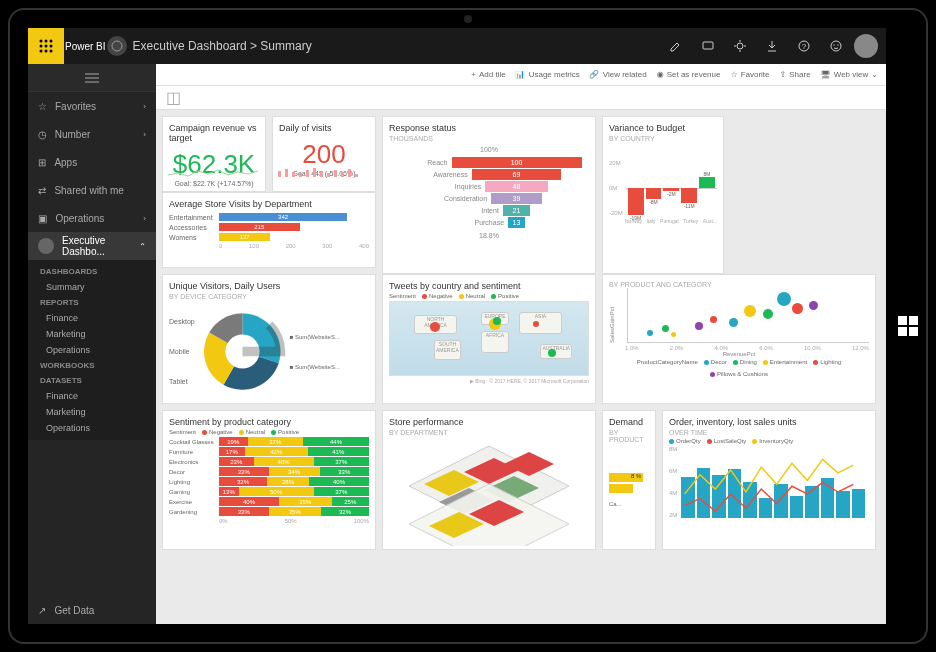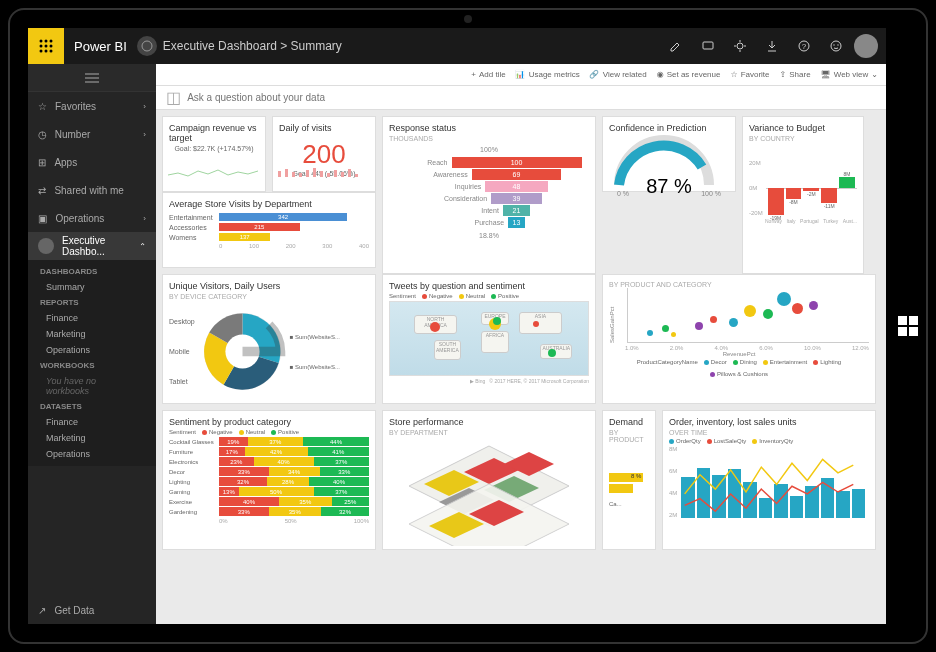"Power BI" .app-name { font-size: 13px -> 10px; padding: 0 10px -> 0 1px }
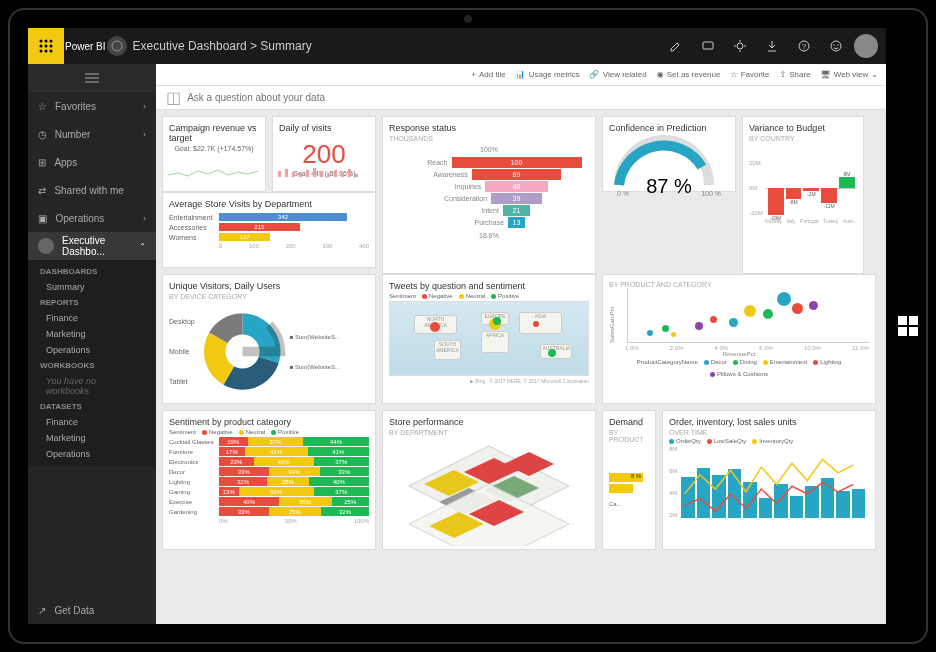"Ask a question about your" input { html: <input> -> none }
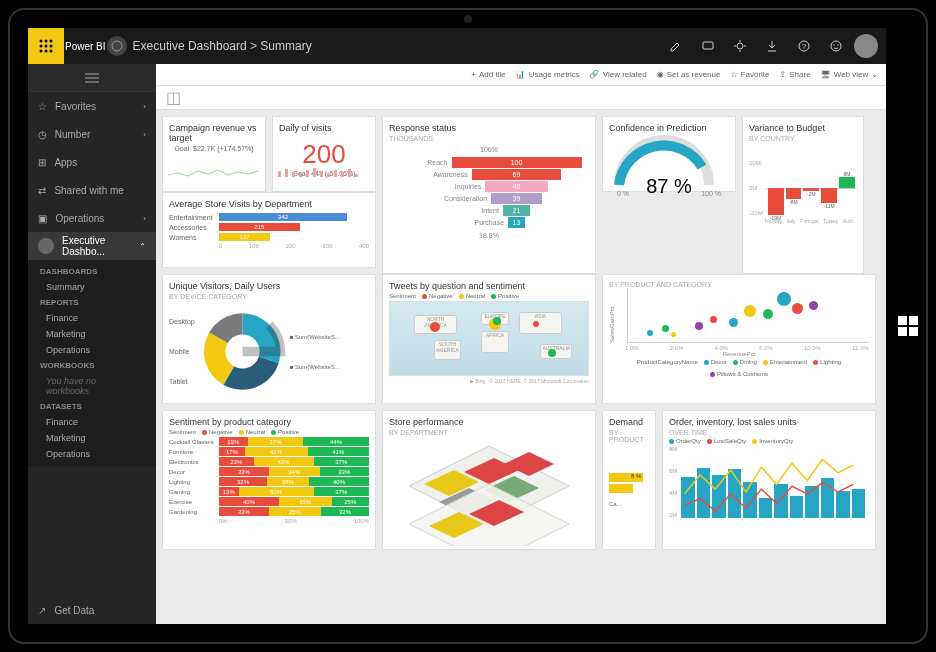"Confidence in Prediction" div.tile { html: <div> <div>Confidence in Prediction</div> <div> <svg> <path></path> <path></path> </svg> <div>87 %</div> </div> <div> <span>0 %</span> <span>100 %</span> </div> </div> -> none }
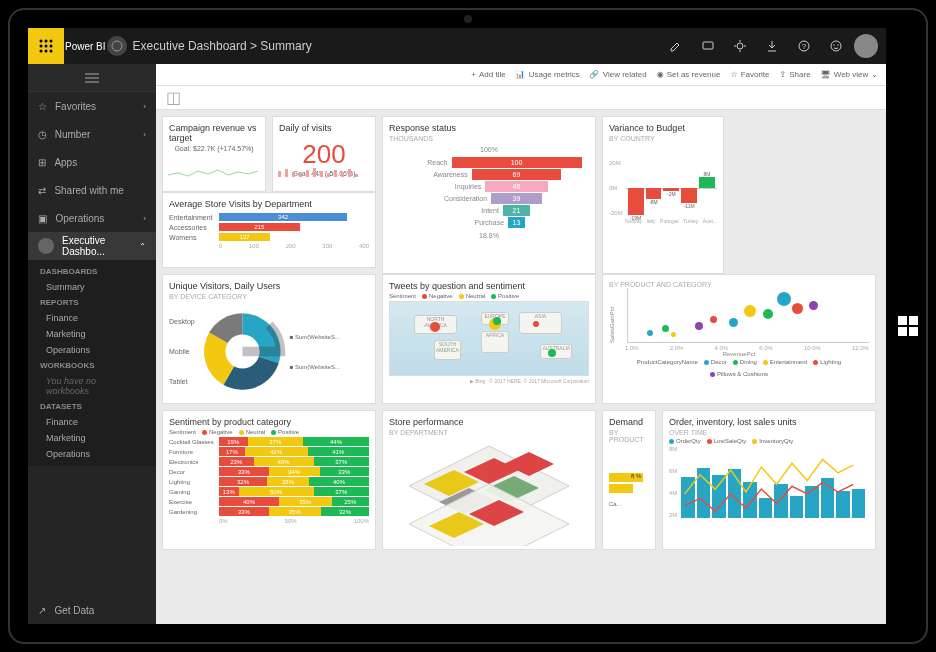"$62.3K" div.kpi-val { html: none -> <div>$62.3K</div> }
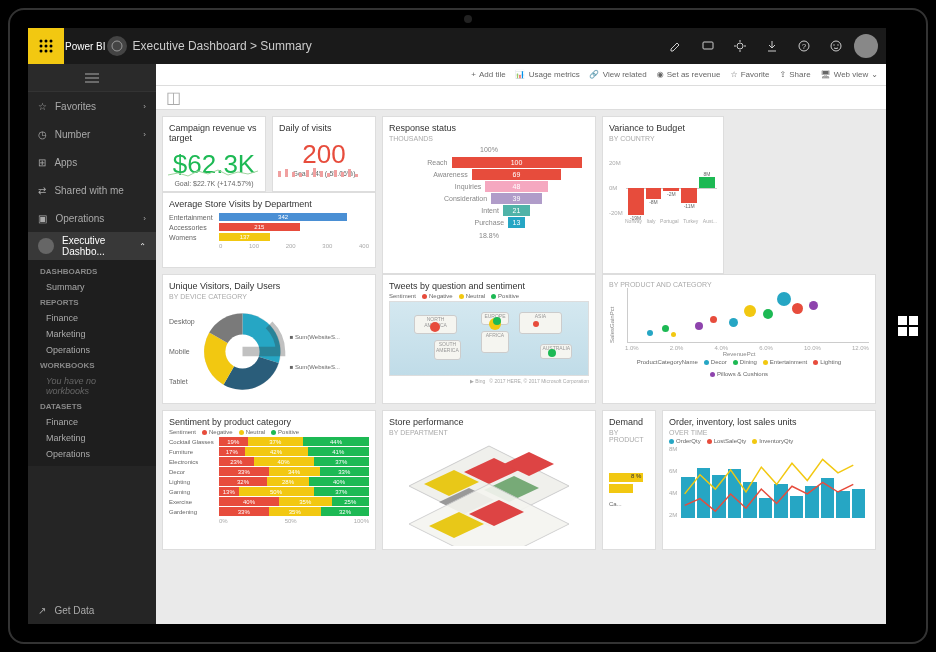"Tweets by question and sentiment" div.tile-title { text: question -> country }
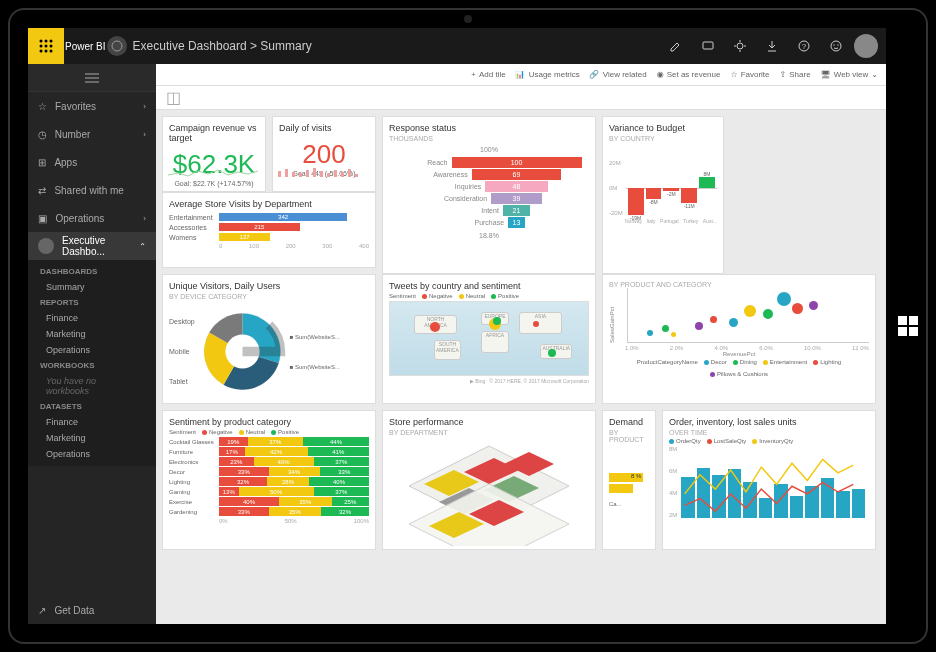"You have no workbooks" div.sb-sub-i { html: <div>You have no workbooks</div> -> none }
